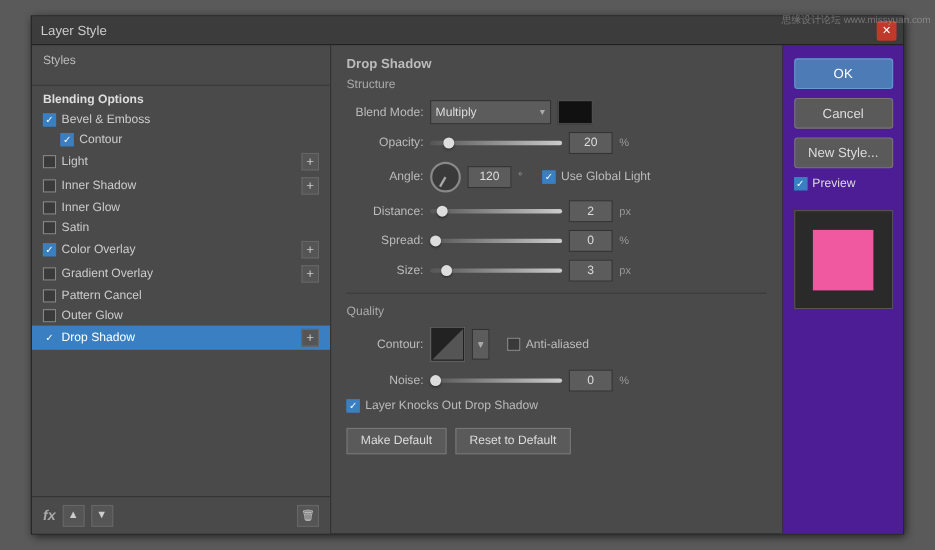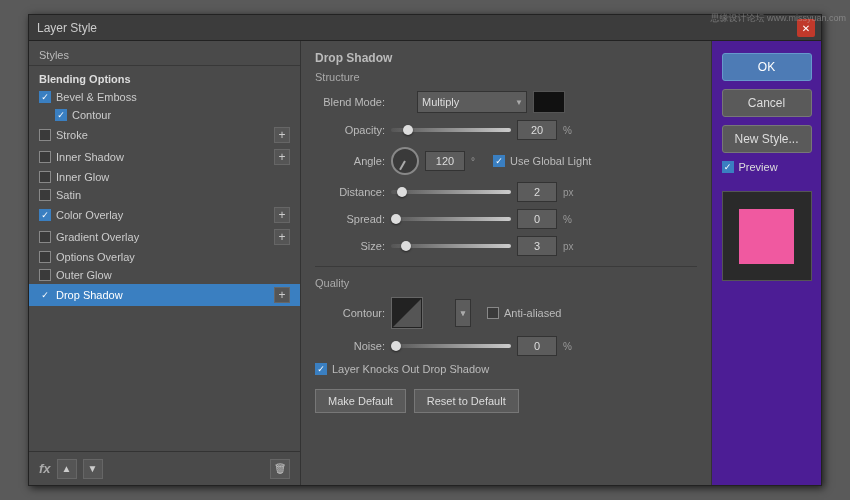"Styles" .styles-header { padding: 8px 10px 4px -> 8px 10px 16px }
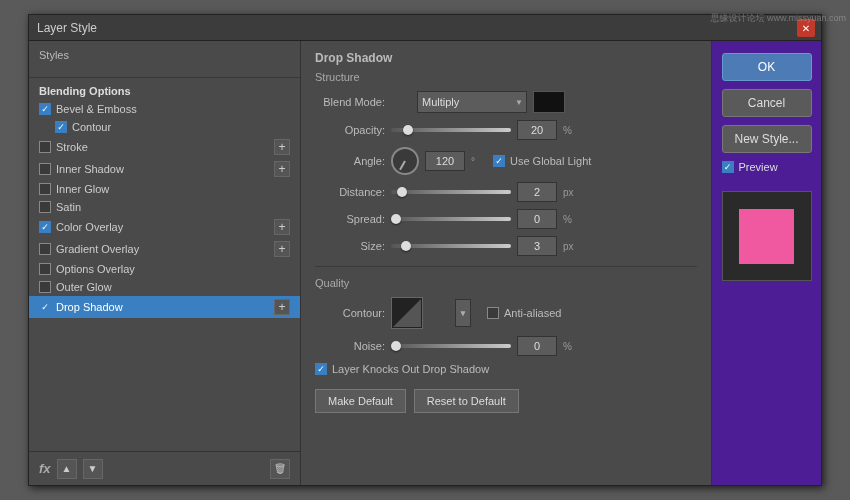"Multiply" .select-wrapper { margin-left: 26px -> none }
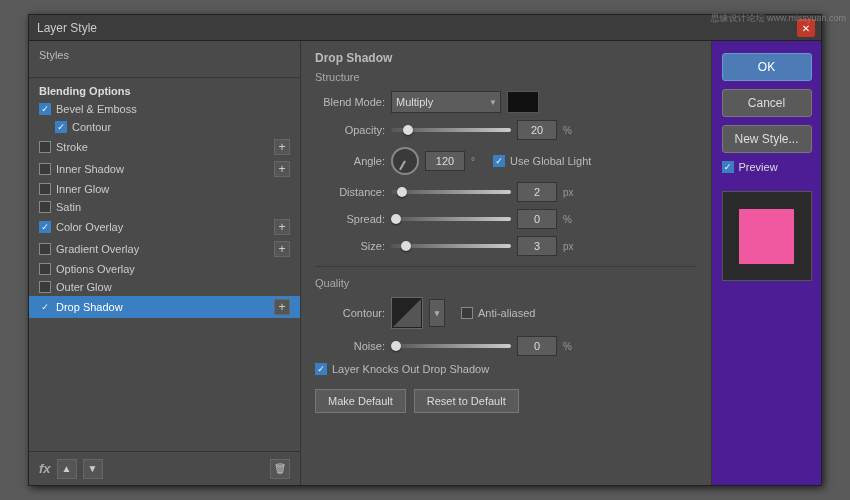"Stroke" span { text: Stroke -> Light }
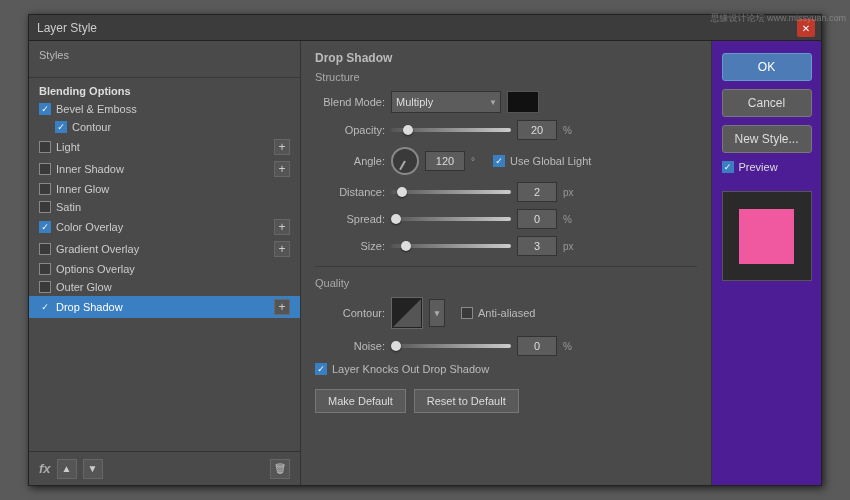"Options Overlay" span { text: Options Overlay -> Pattern Cancel }
